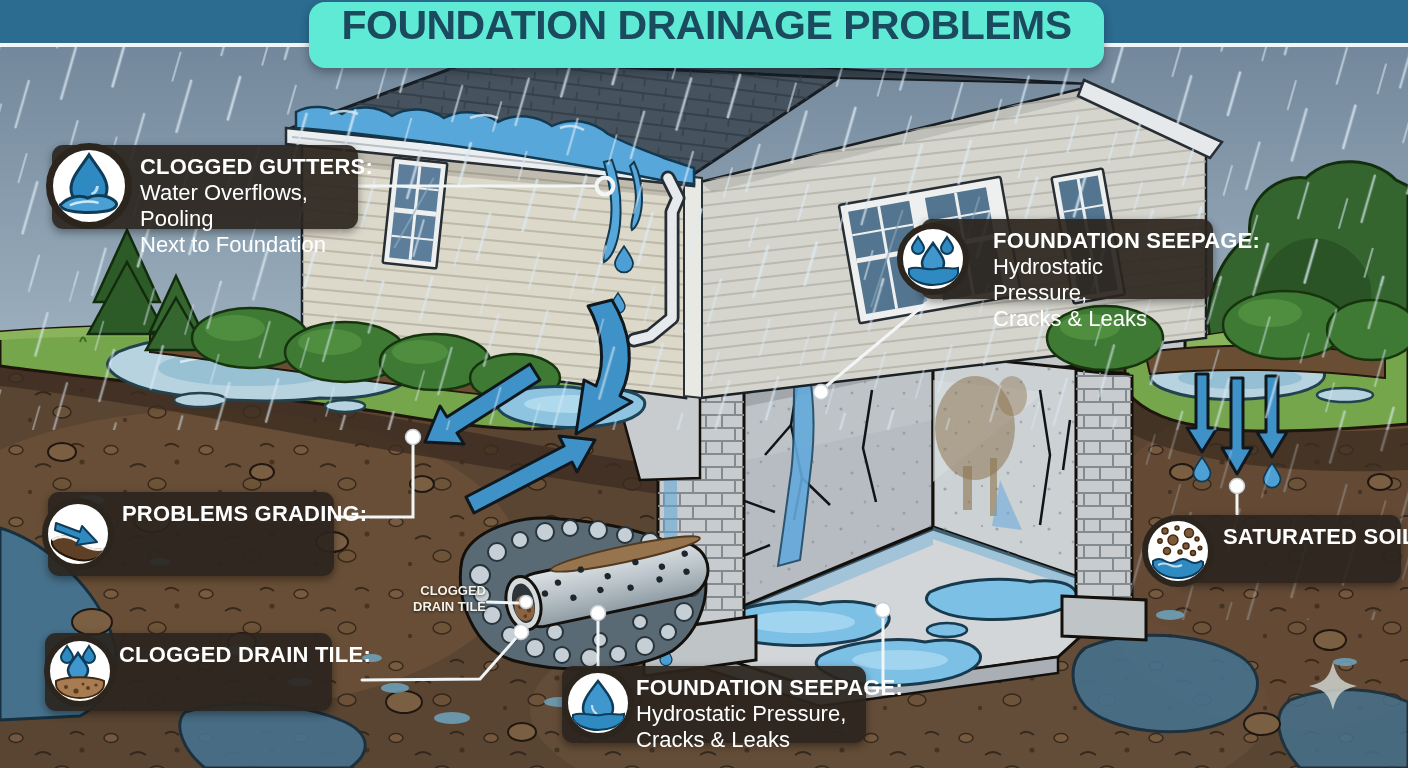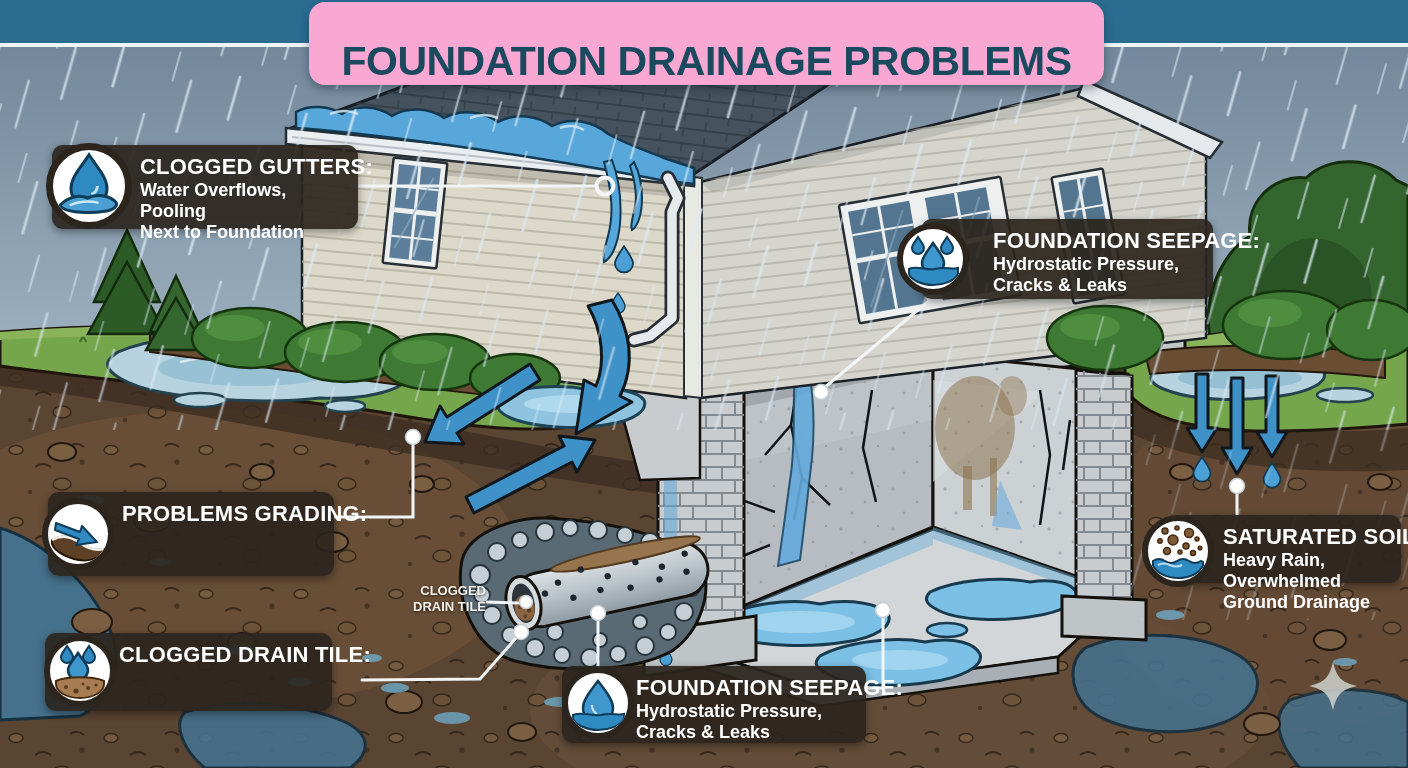"FOUNDATION DRAINAGE PROBLEMS" .banner { align-items: flex-end -> flex-start; background: #f9a8d4 -> #5eead4; height: 83px -> 66px }
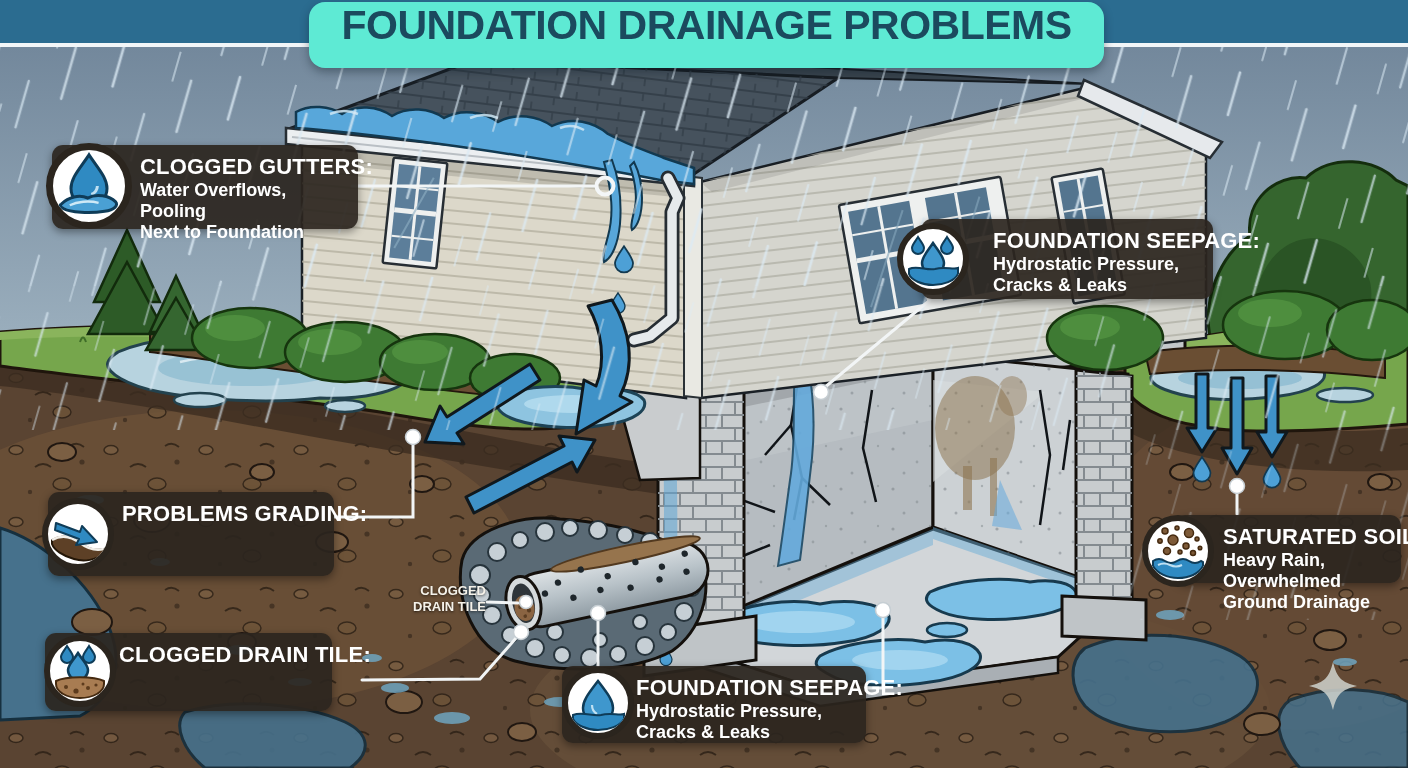"Water Overflows, Pooling" .label-body { font-size: 18px -> 22px; font-weight: 700 -> 400 }
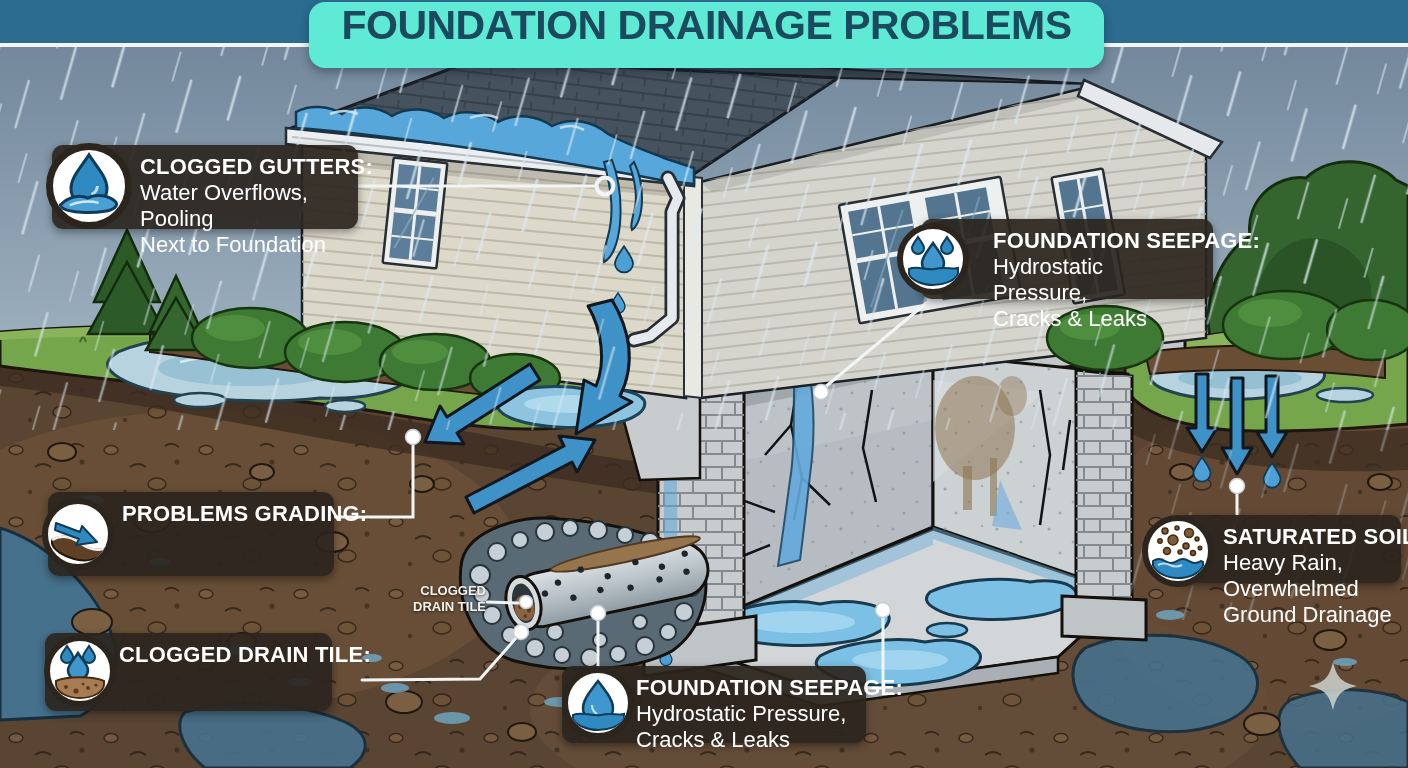"Heavy Rain," div.label-body { html: <div>Heavy Rain, Overwhelmed Ground Drainage</div> -> none }
